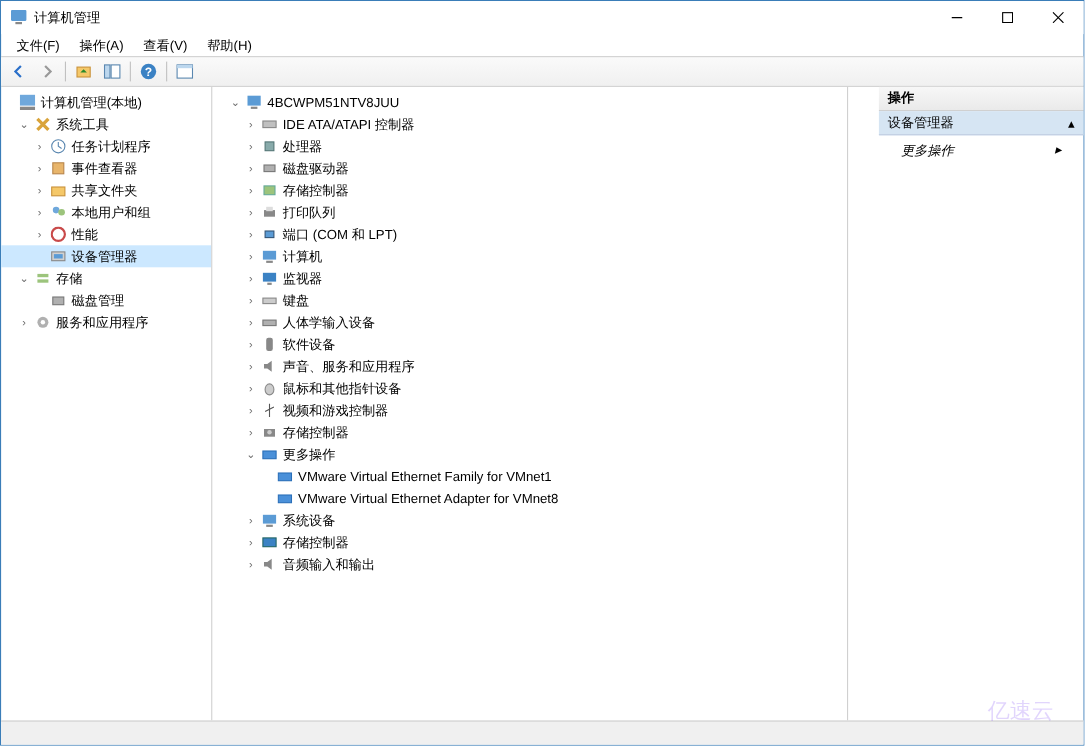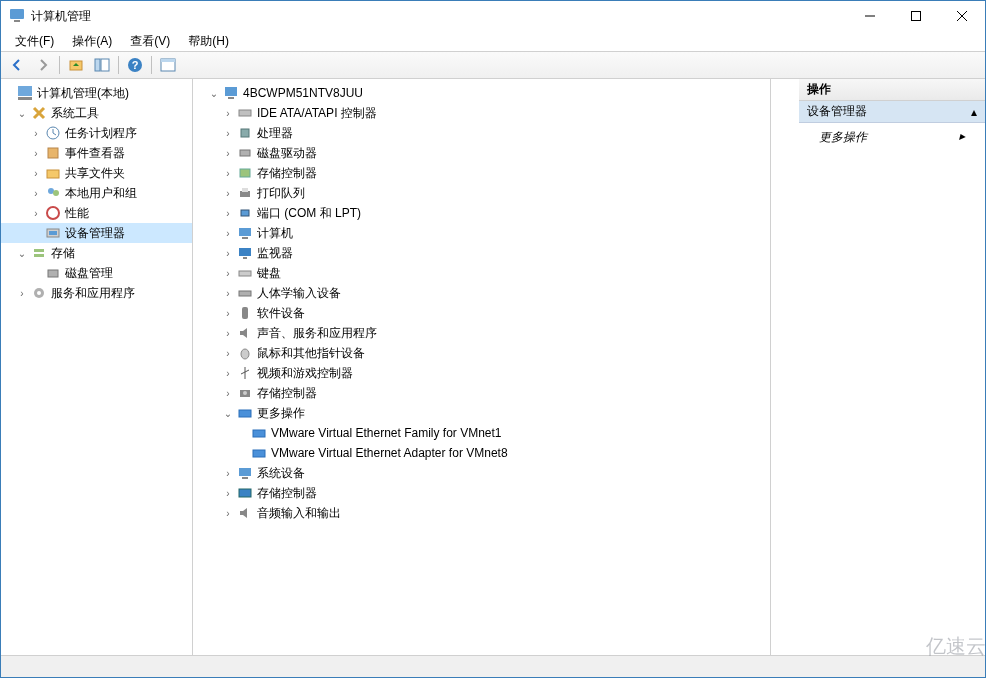"亿速云" .watermark { color: #0f172a -> #8b5cf6; right: 0 -> 28px }
